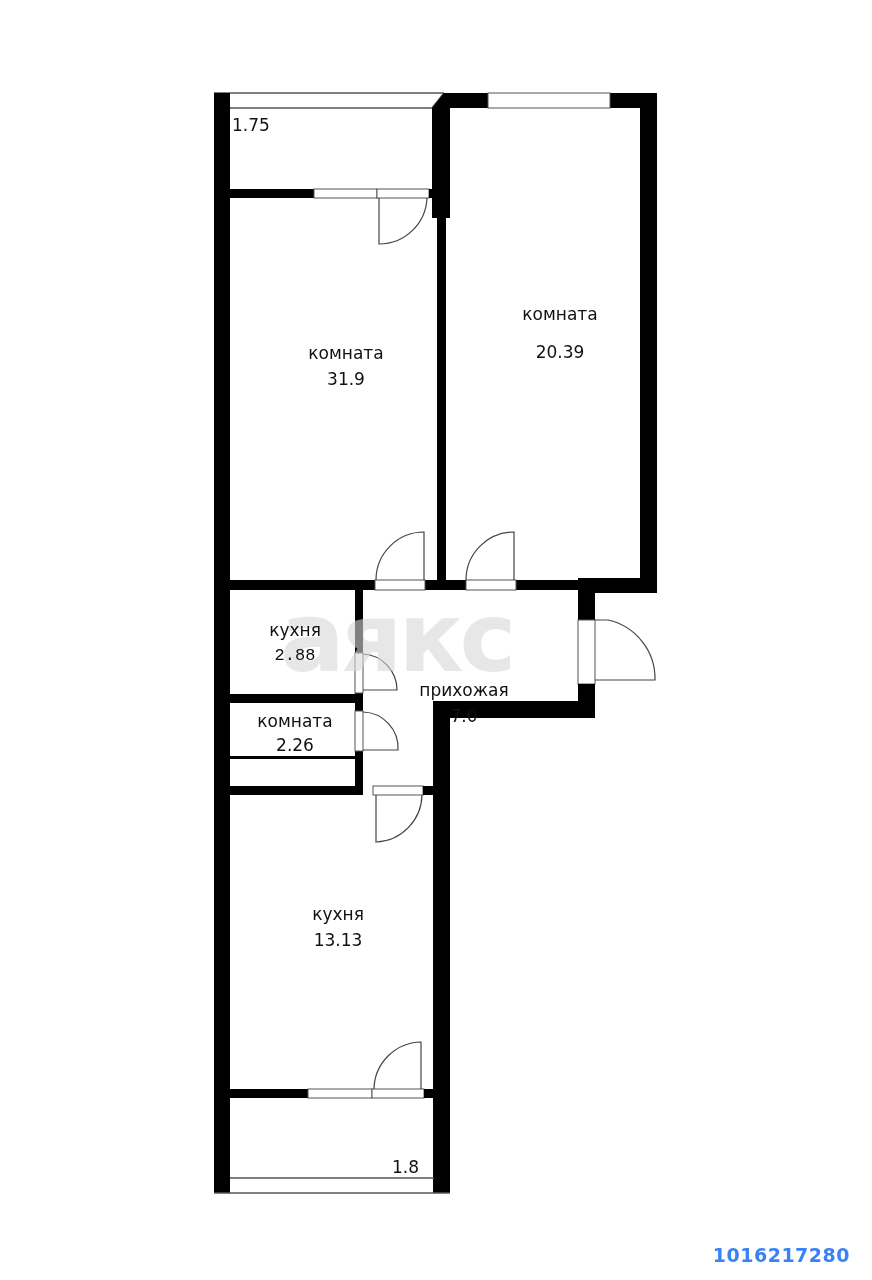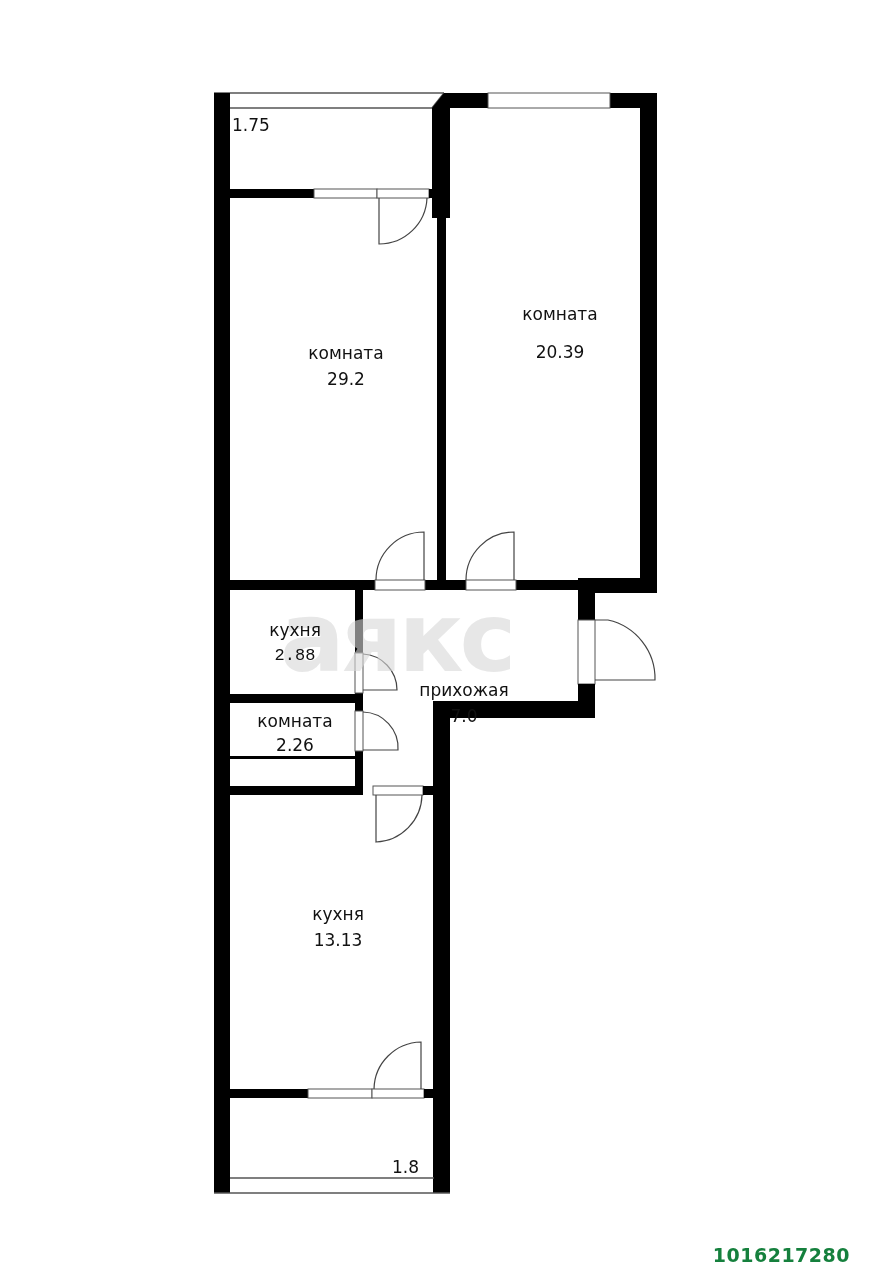"29.2" span { text: 29.2 -> 31.9 }
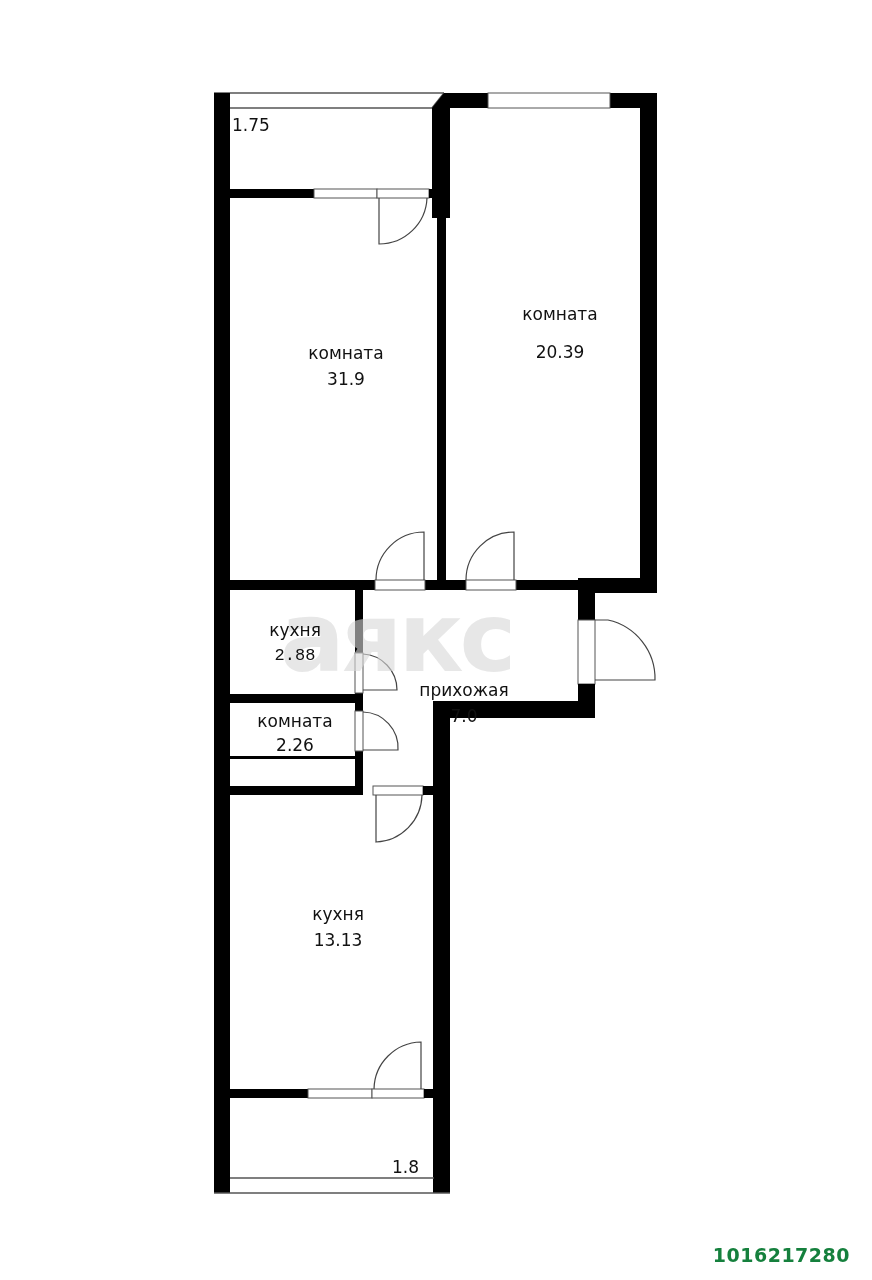"1016217280" .listing-id { color: #15803d -> #3b82f6 }
